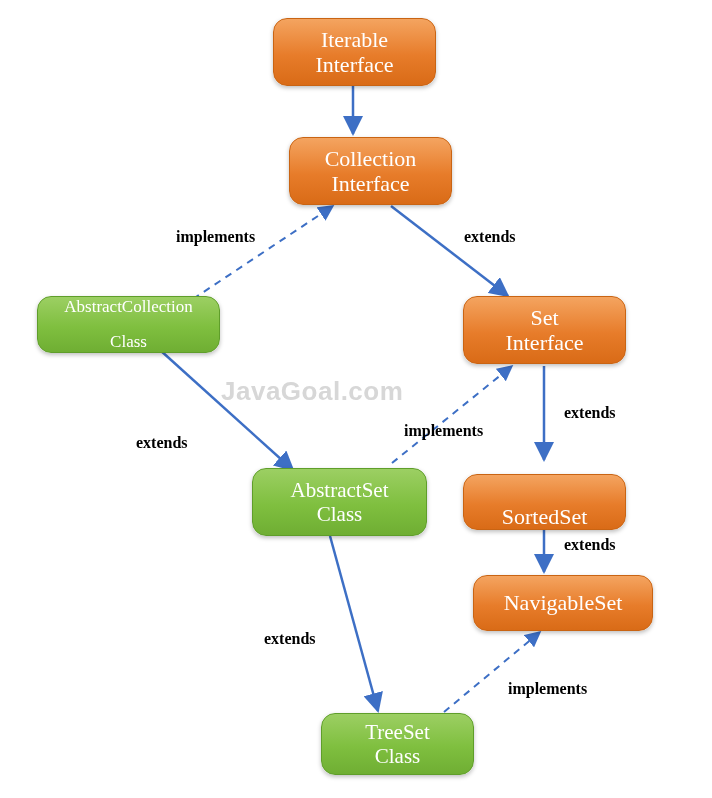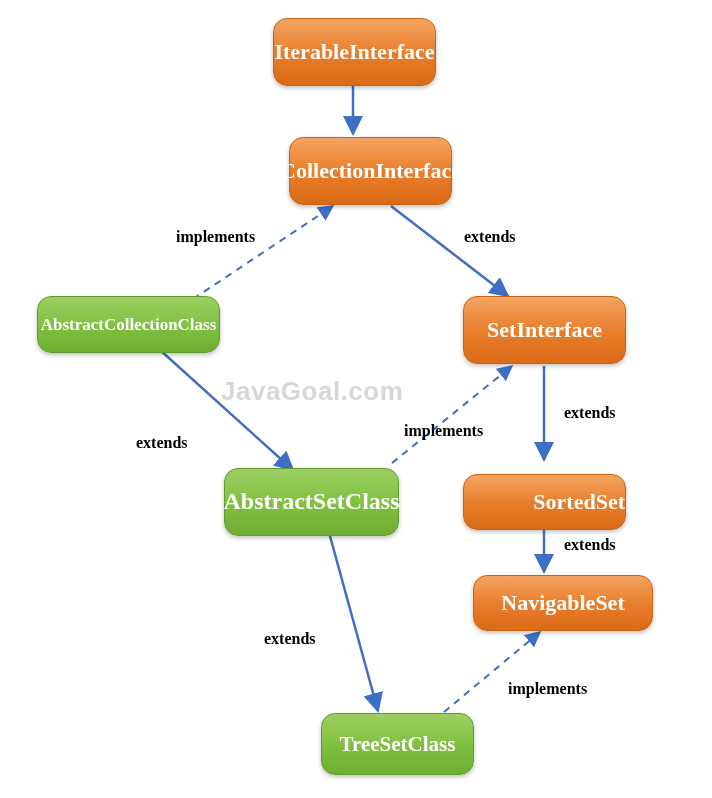"Iterable" .node { flex-direction: row -> column; font-weight: bold -> normal }
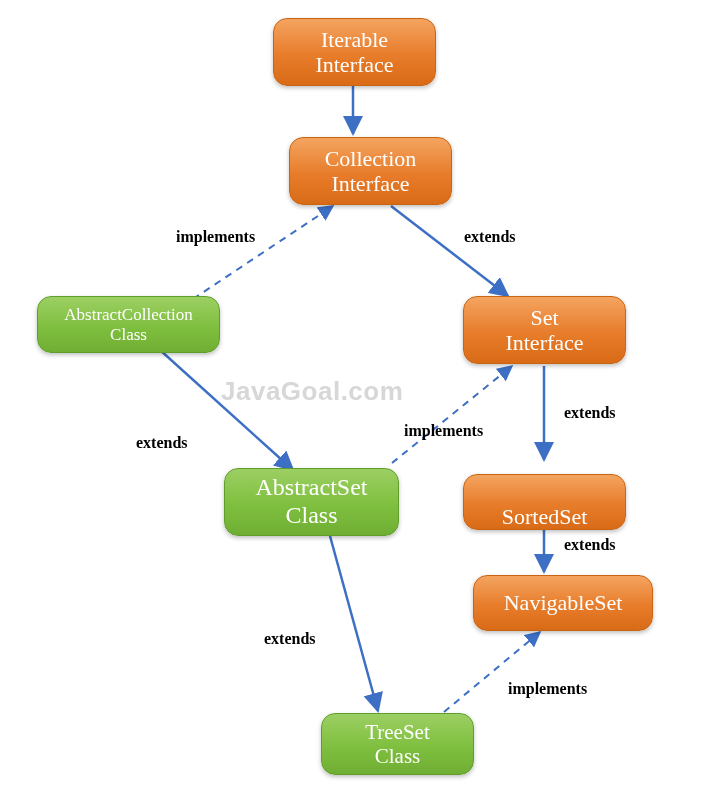"AbstractCollection" div.node { justify-content: none -> space-between }
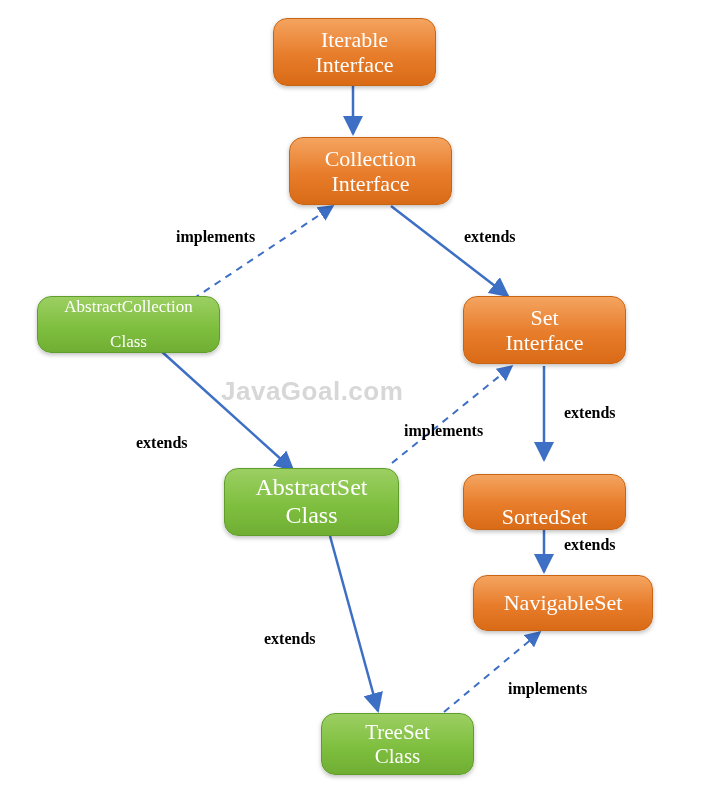"AbstractSet" div.node { font-size: 24px -> 21px; left: 224px -> 252px }
